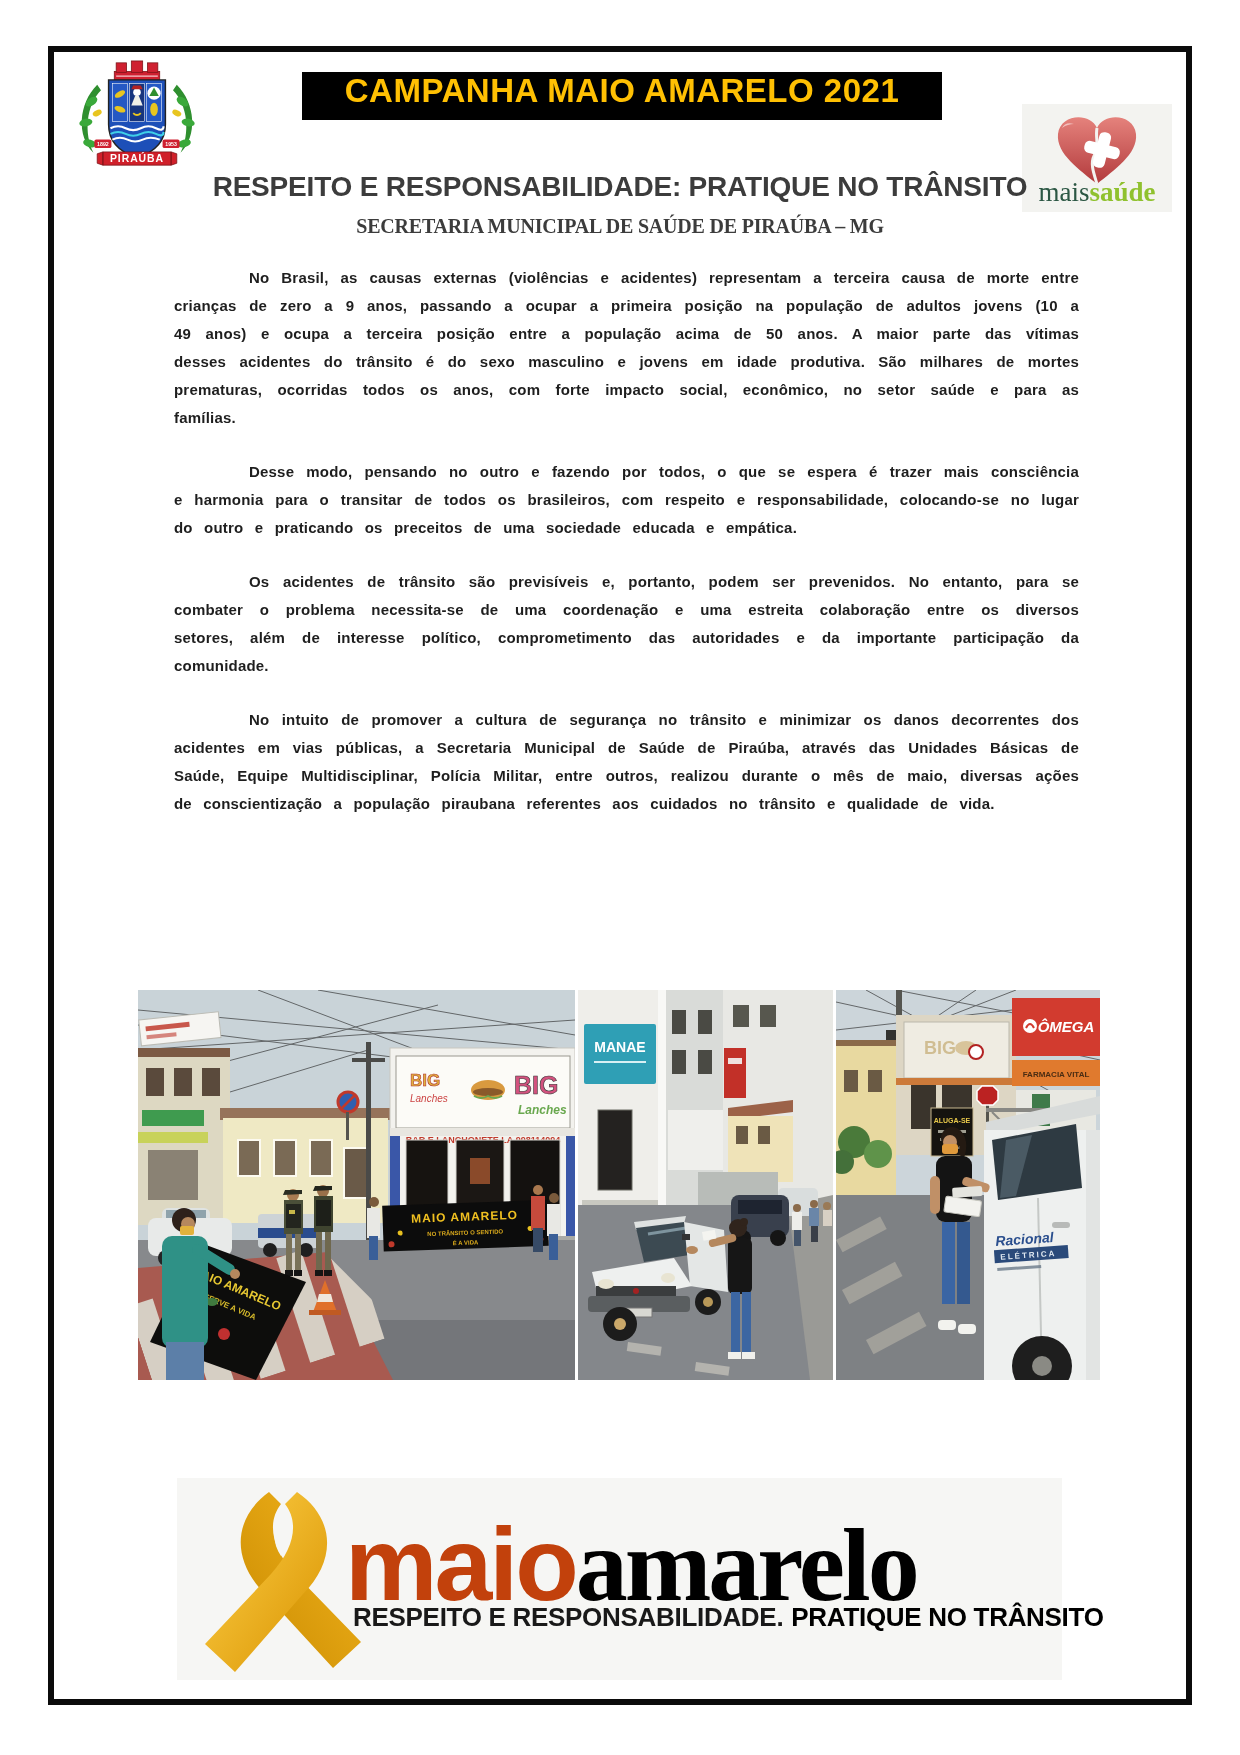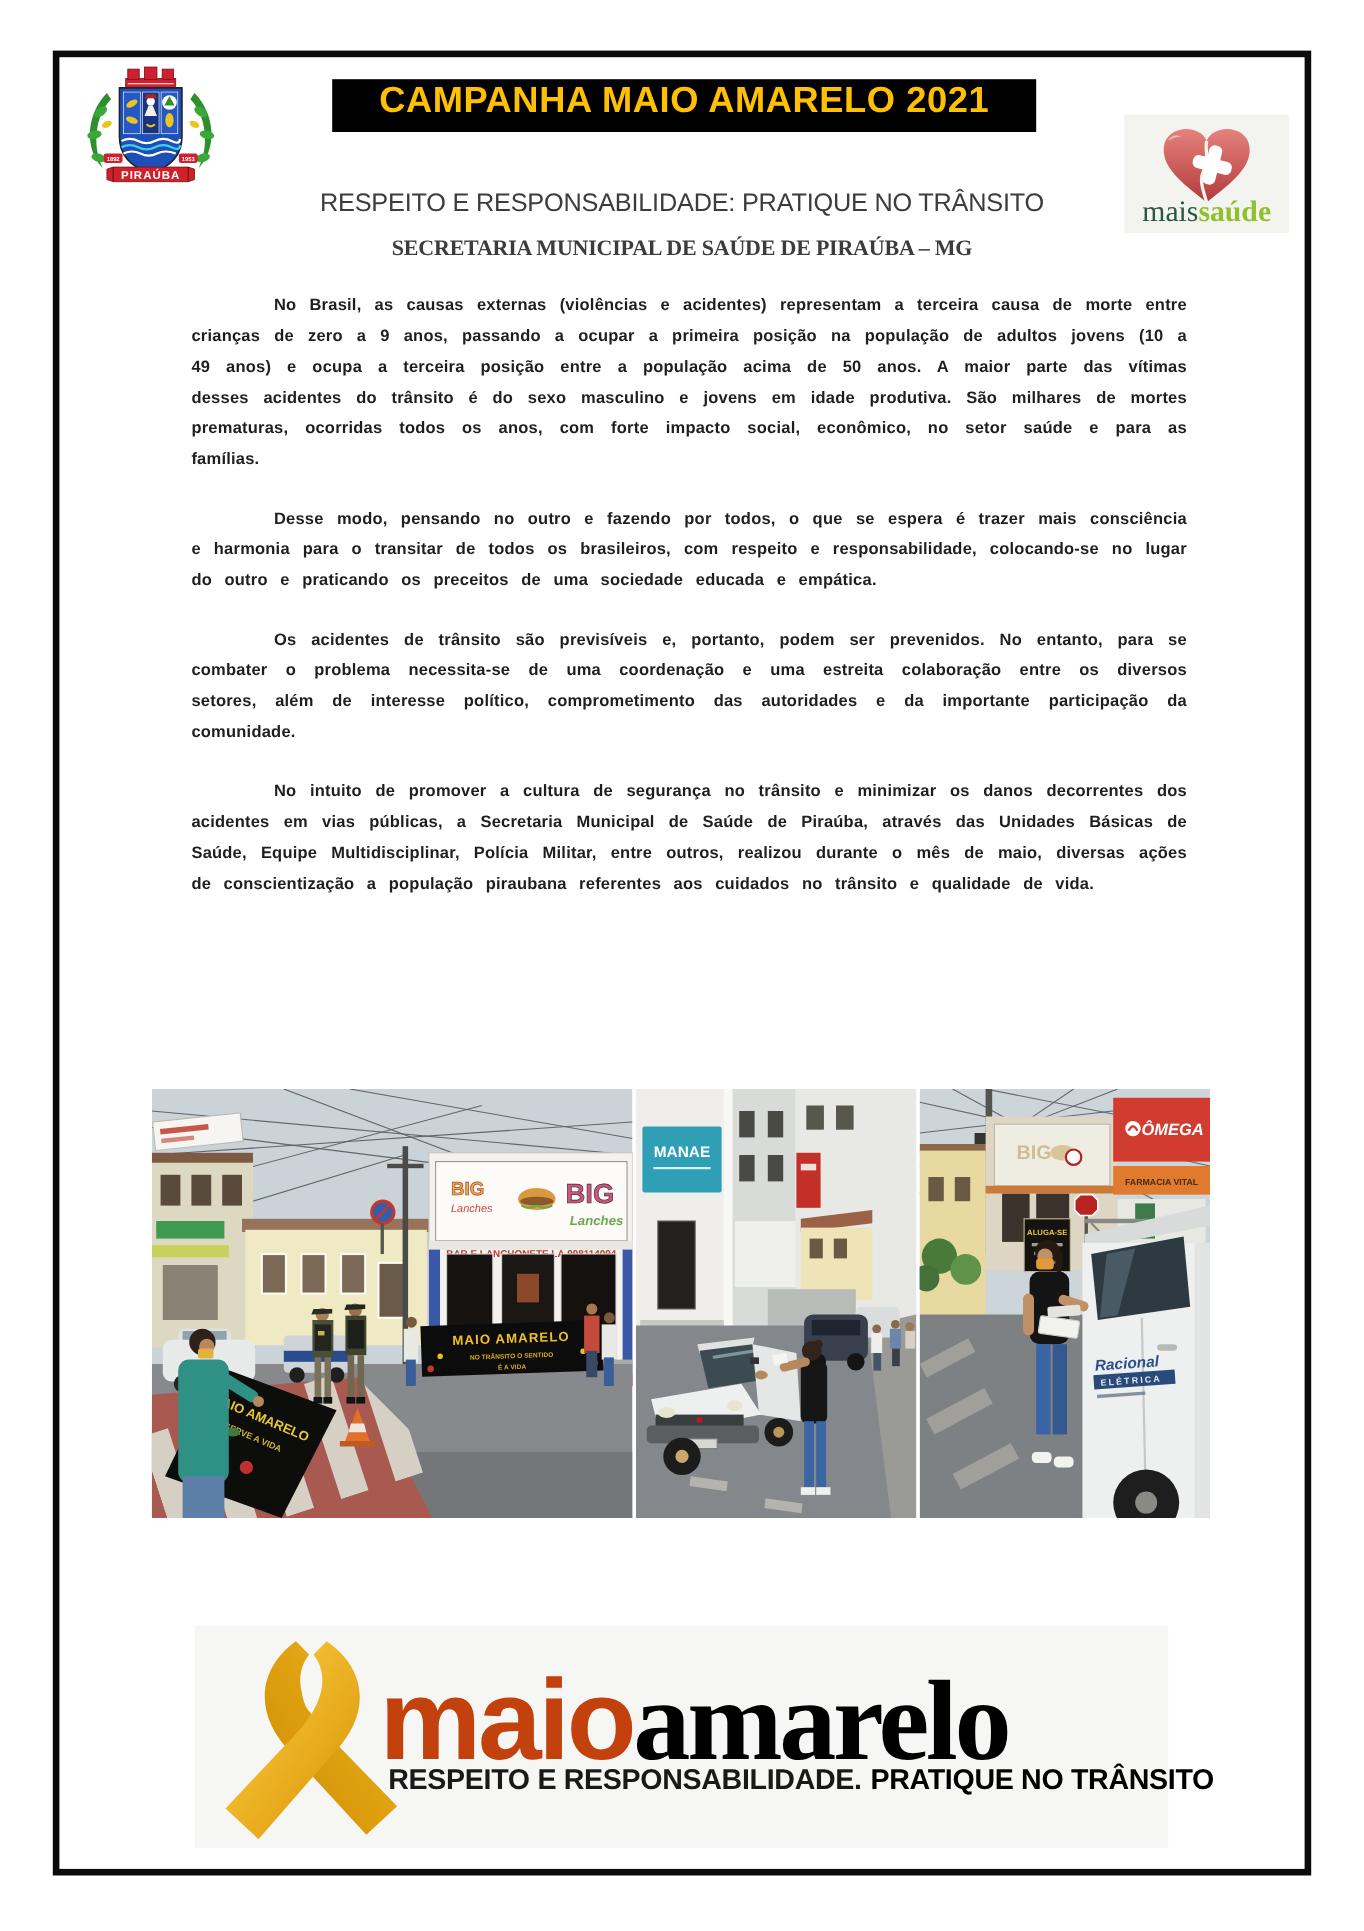"RESPEITO E RESPONSABILIDADE: PRATIQUE NO" .h1 { font-size: 23px -> 28px; font-weight: normal -> bold }
